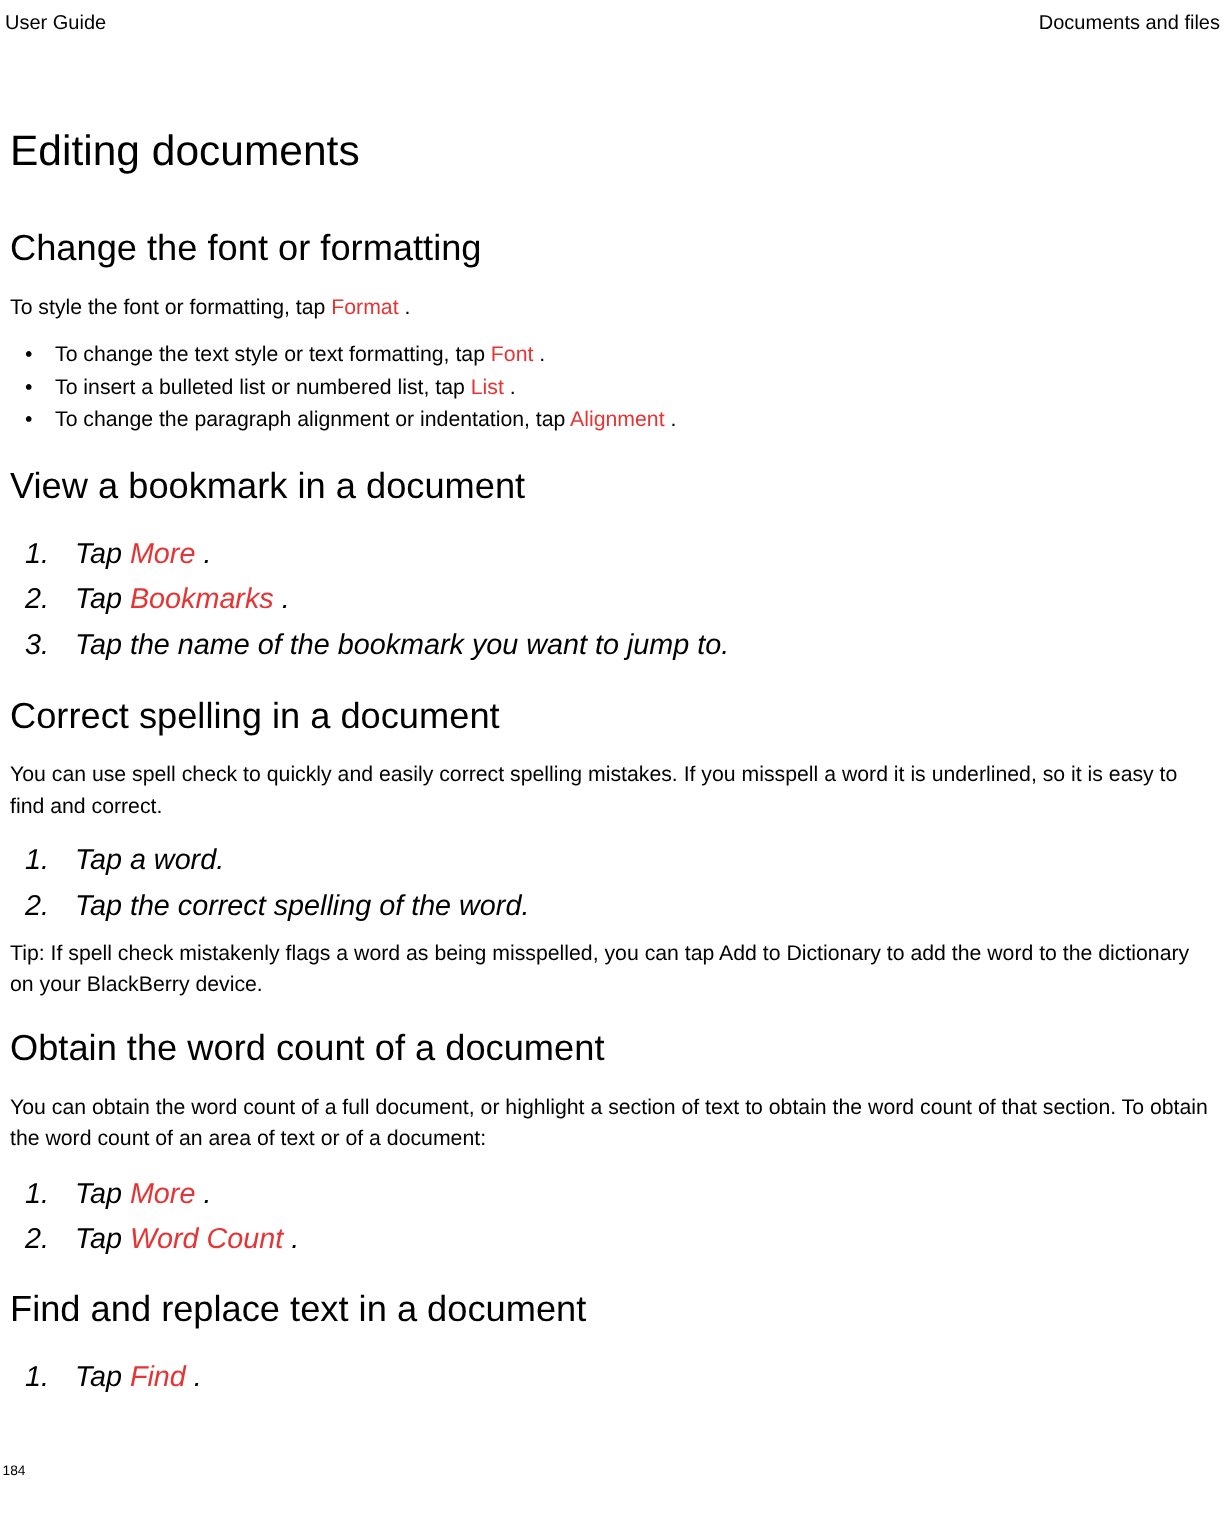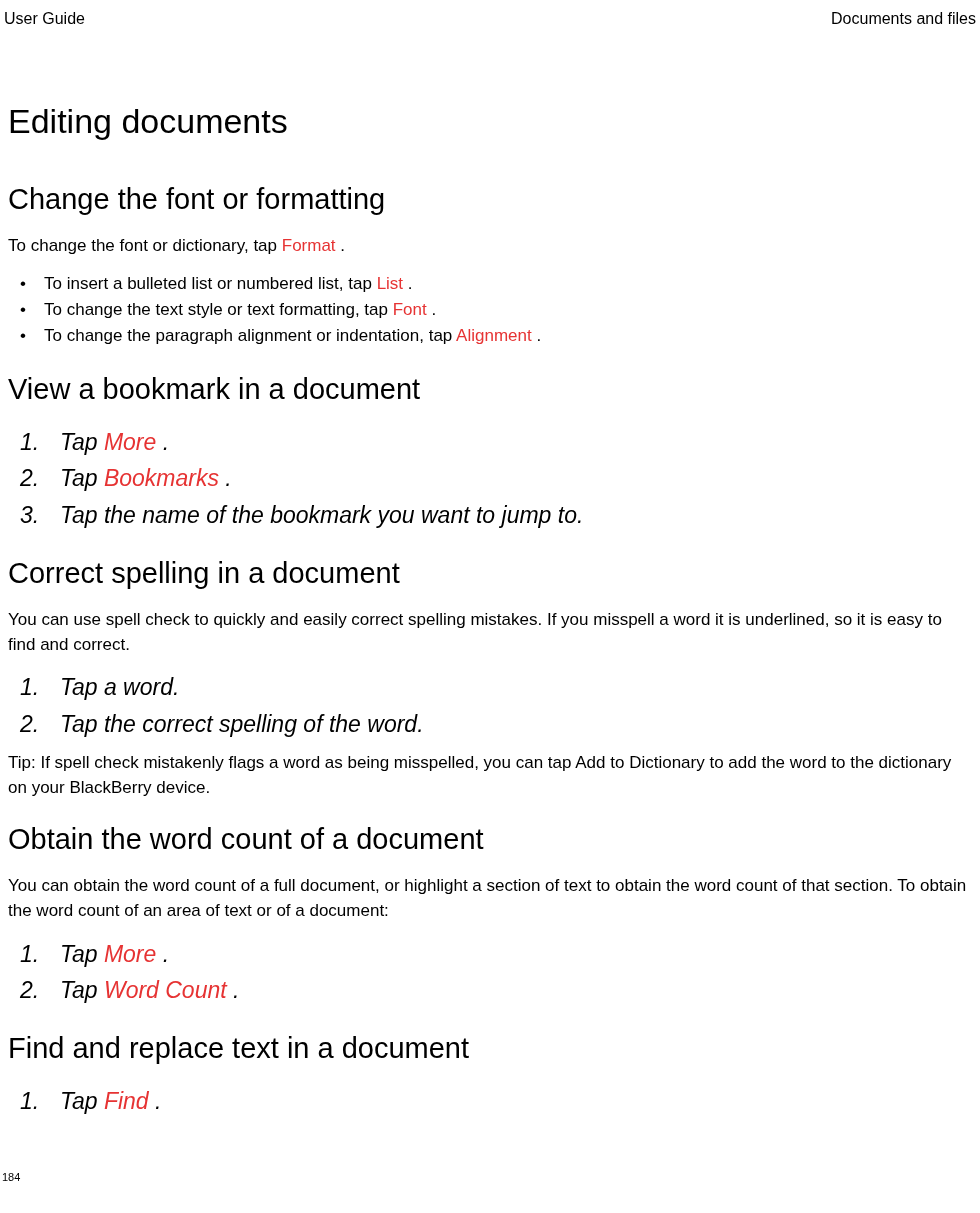"To change the font or" span { text: change the font or dictionary -> style the font or formatting }
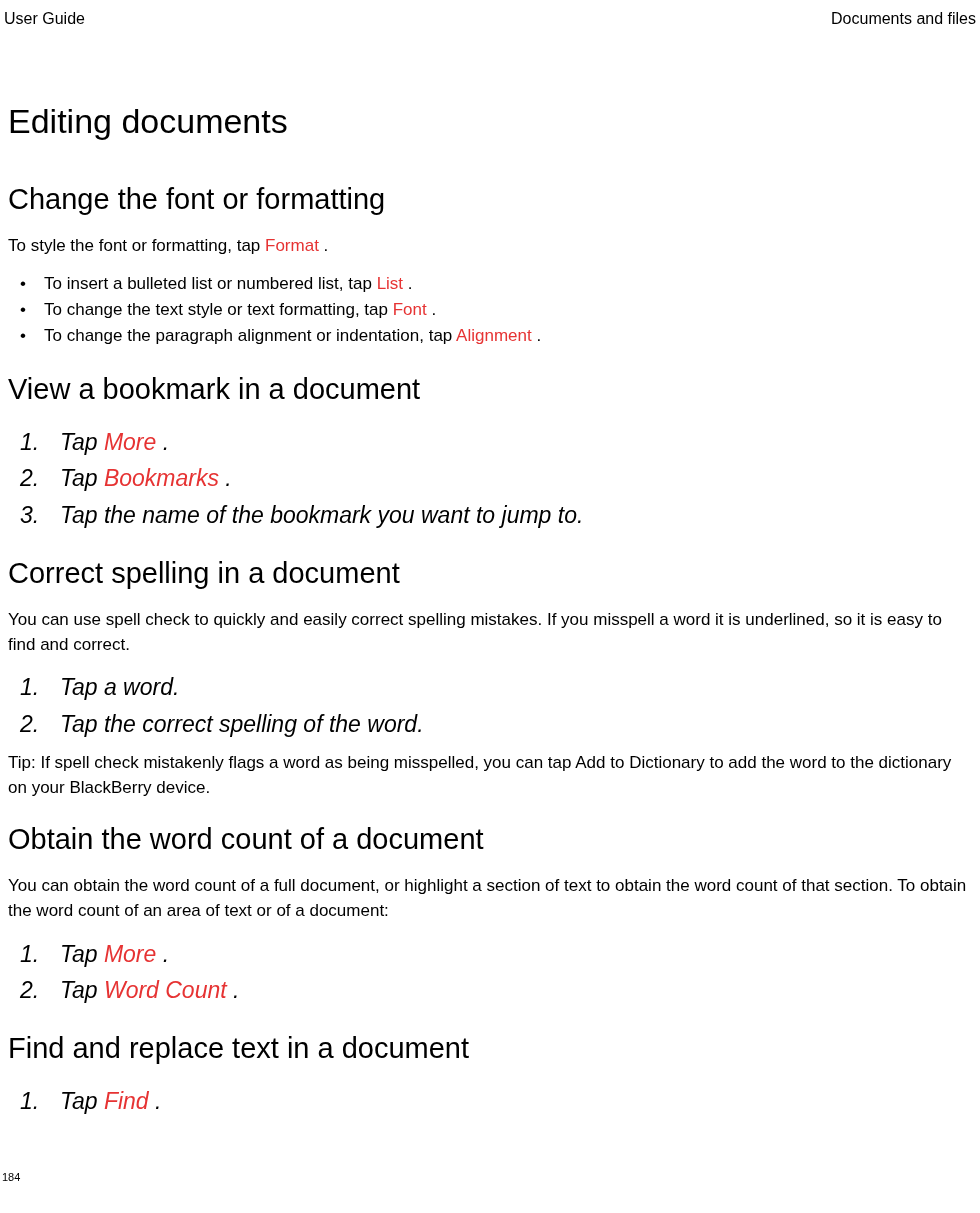"To insert a bulleted list" li { order: before "To change the text style" -> after "To change the text style" }
